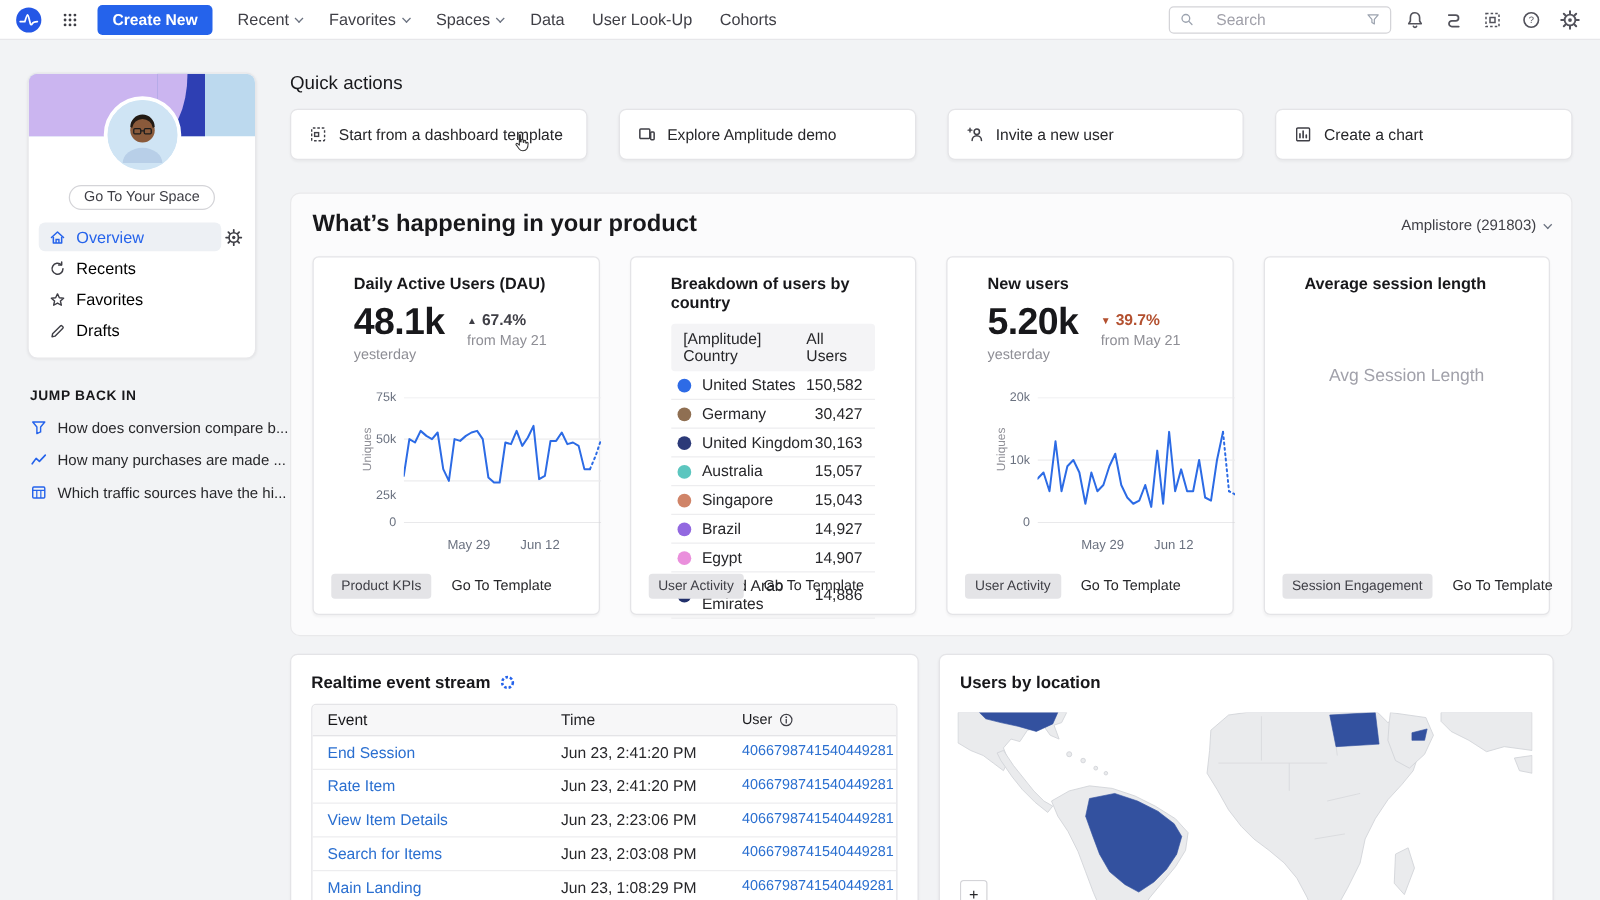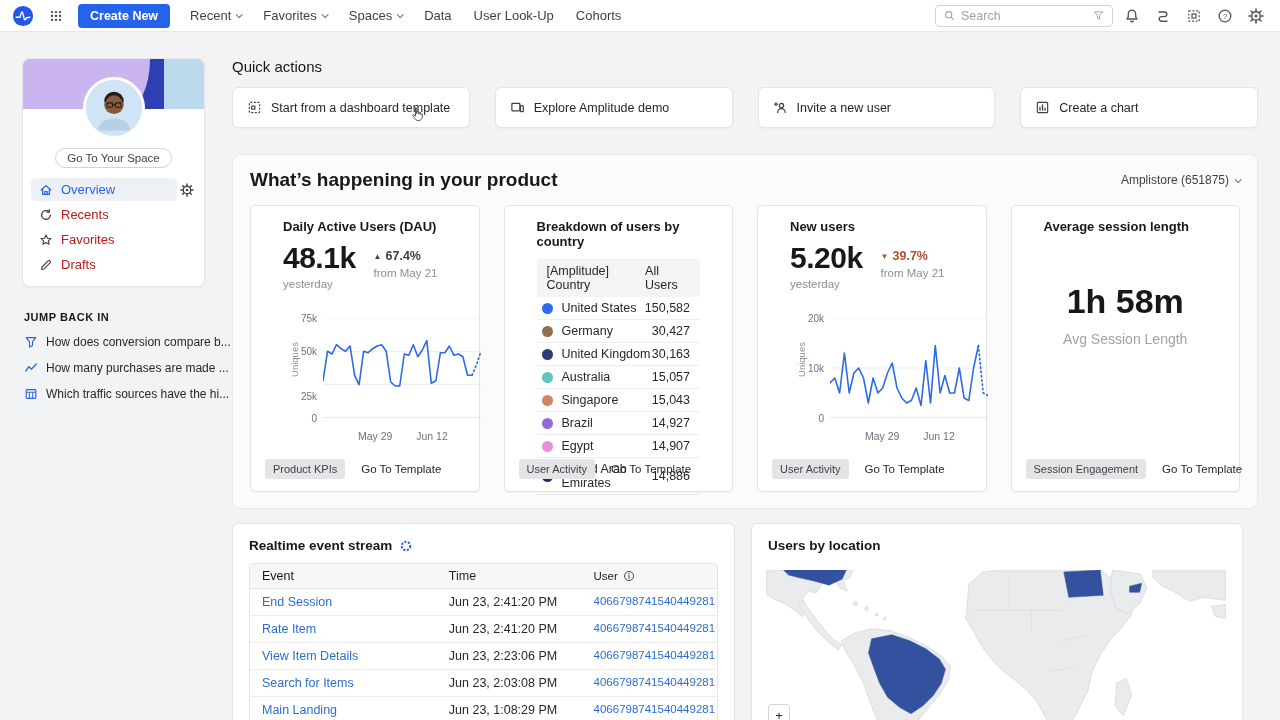"Search" .search-box { gap: 5px -> 17px }
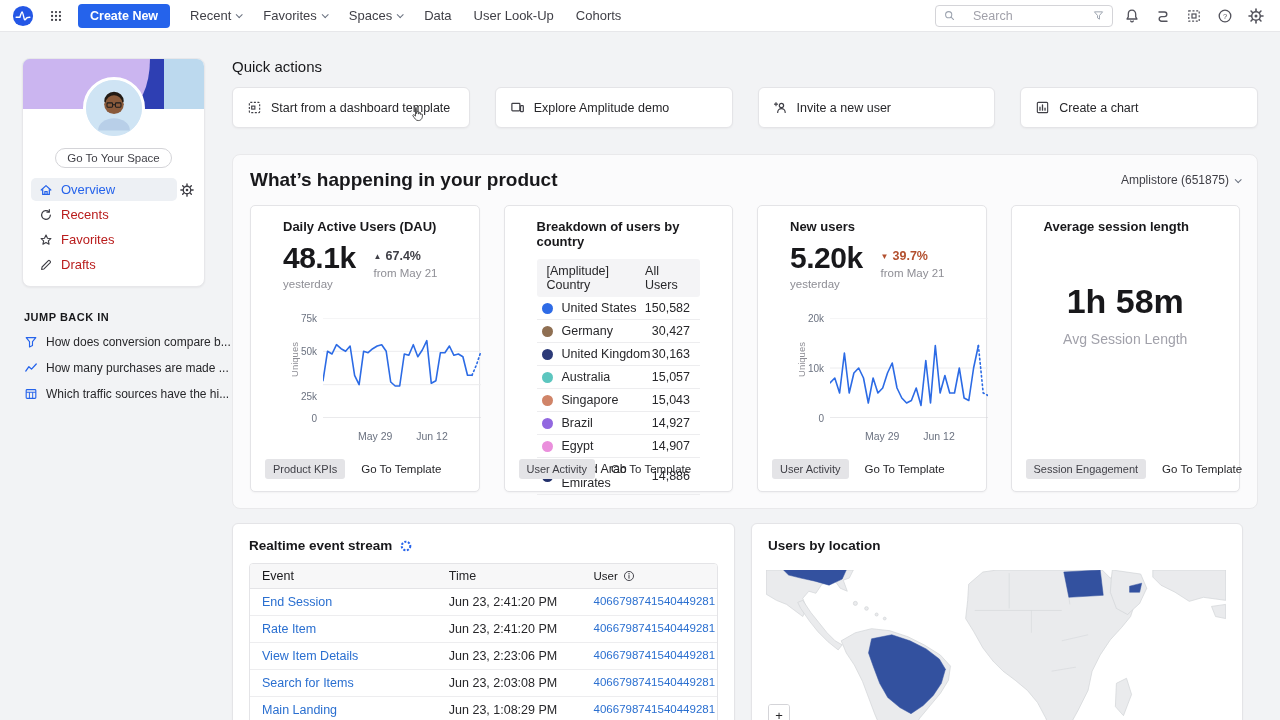"Amplistore (651875)" span { text: 651875 -> 291803 }
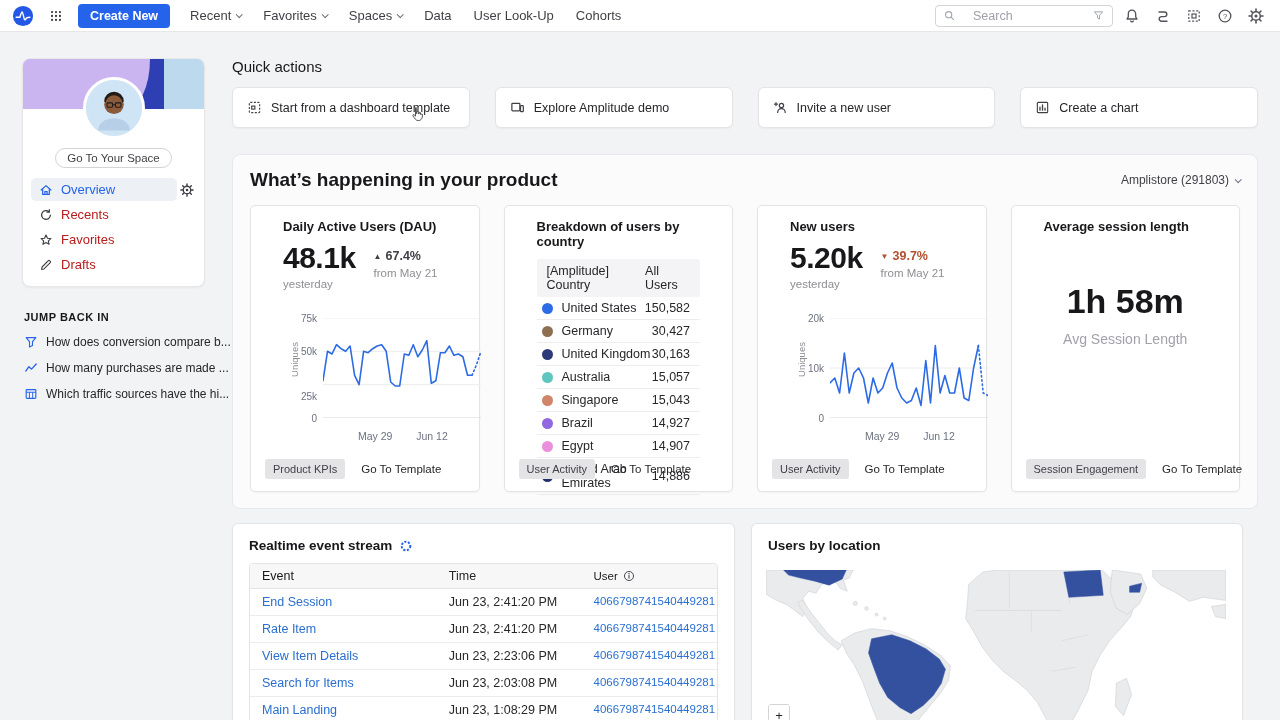"Recents" .side-pill { color: #b91c1c -> #000000 }
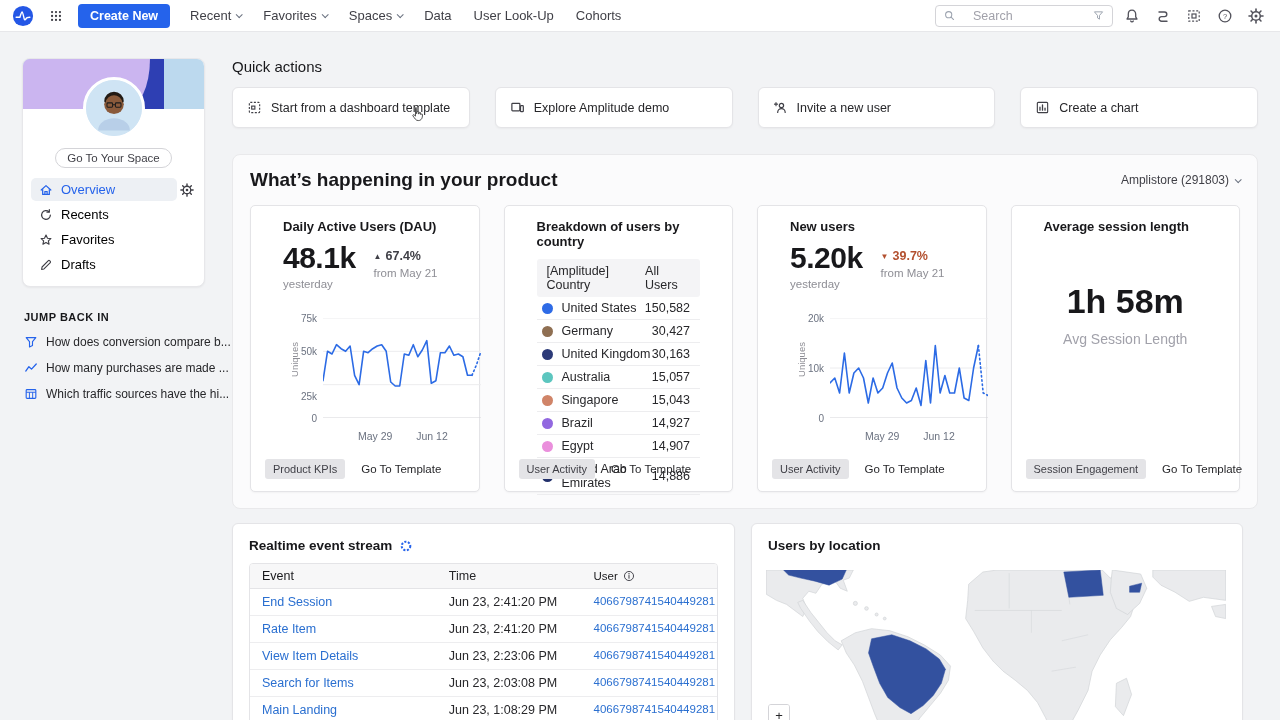"1h 58m" div.big-value { html: <div>1h 58m</div> -> none }
